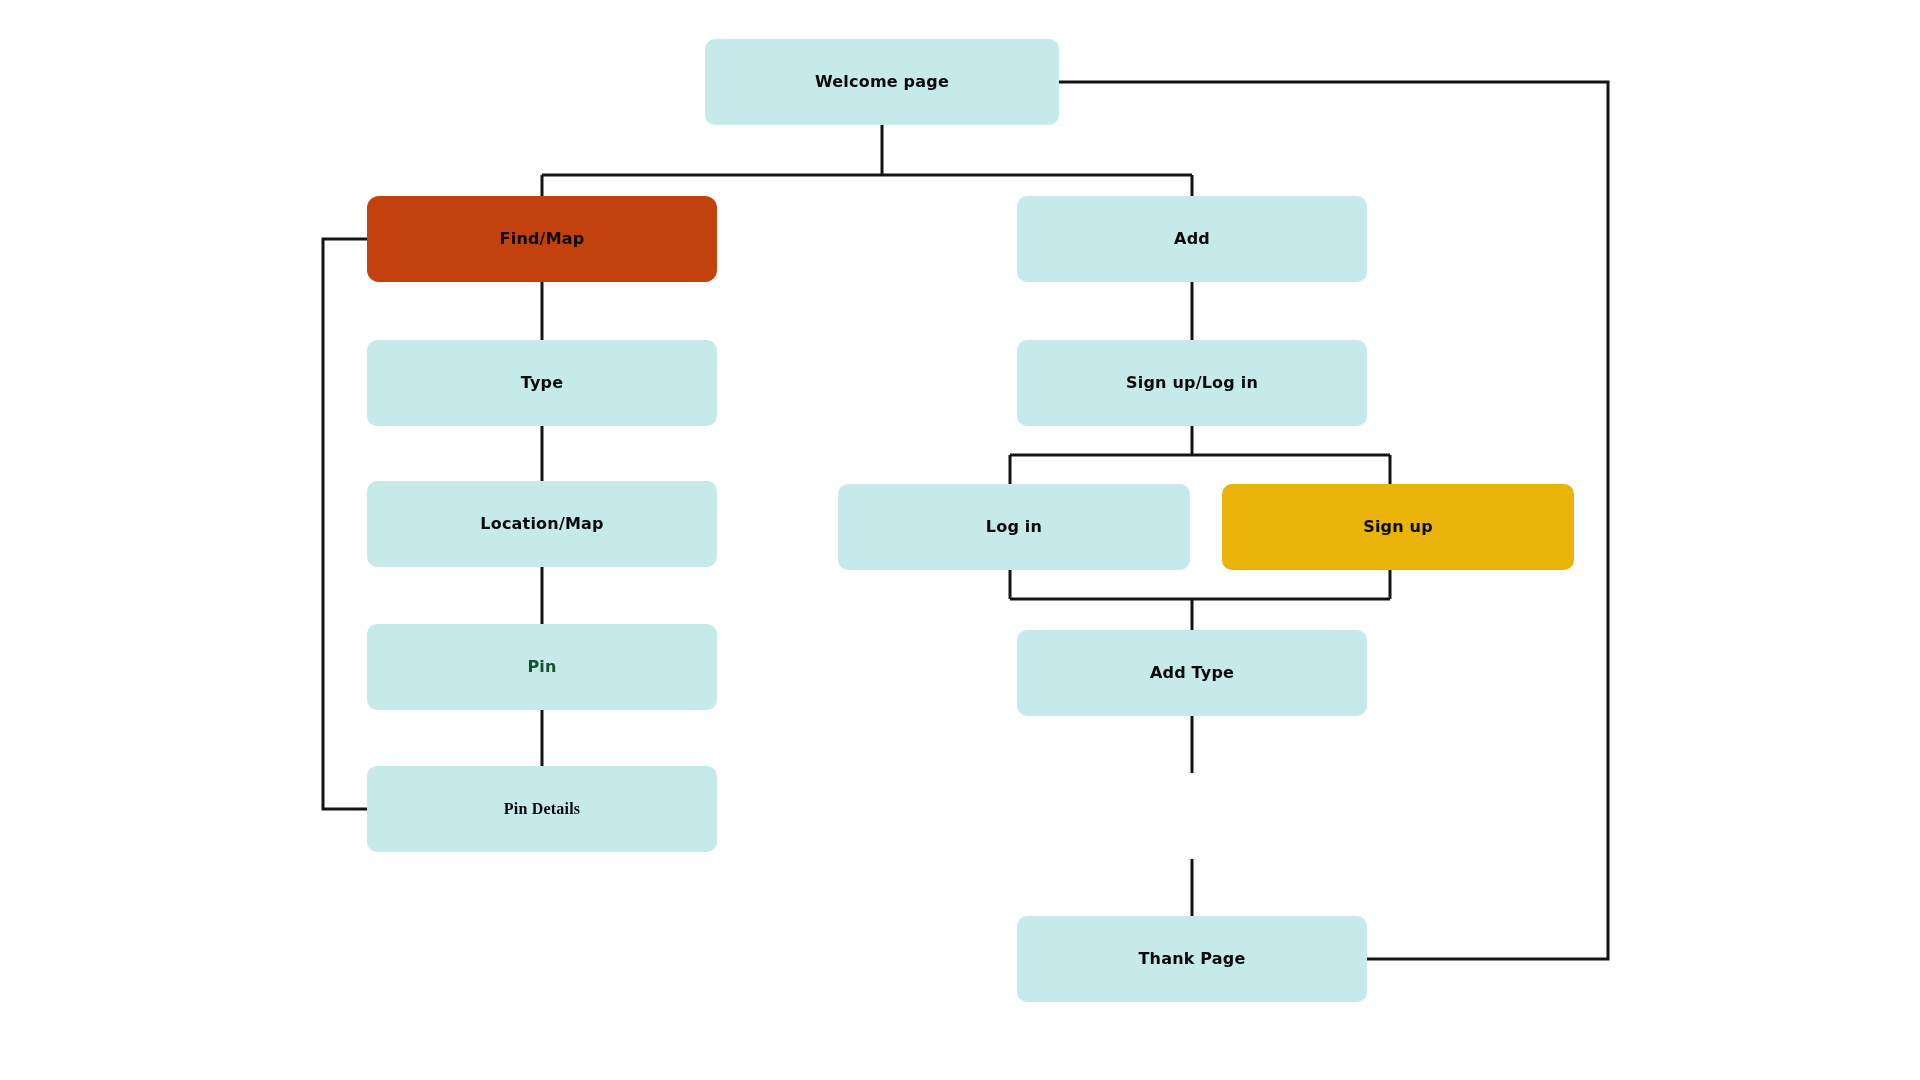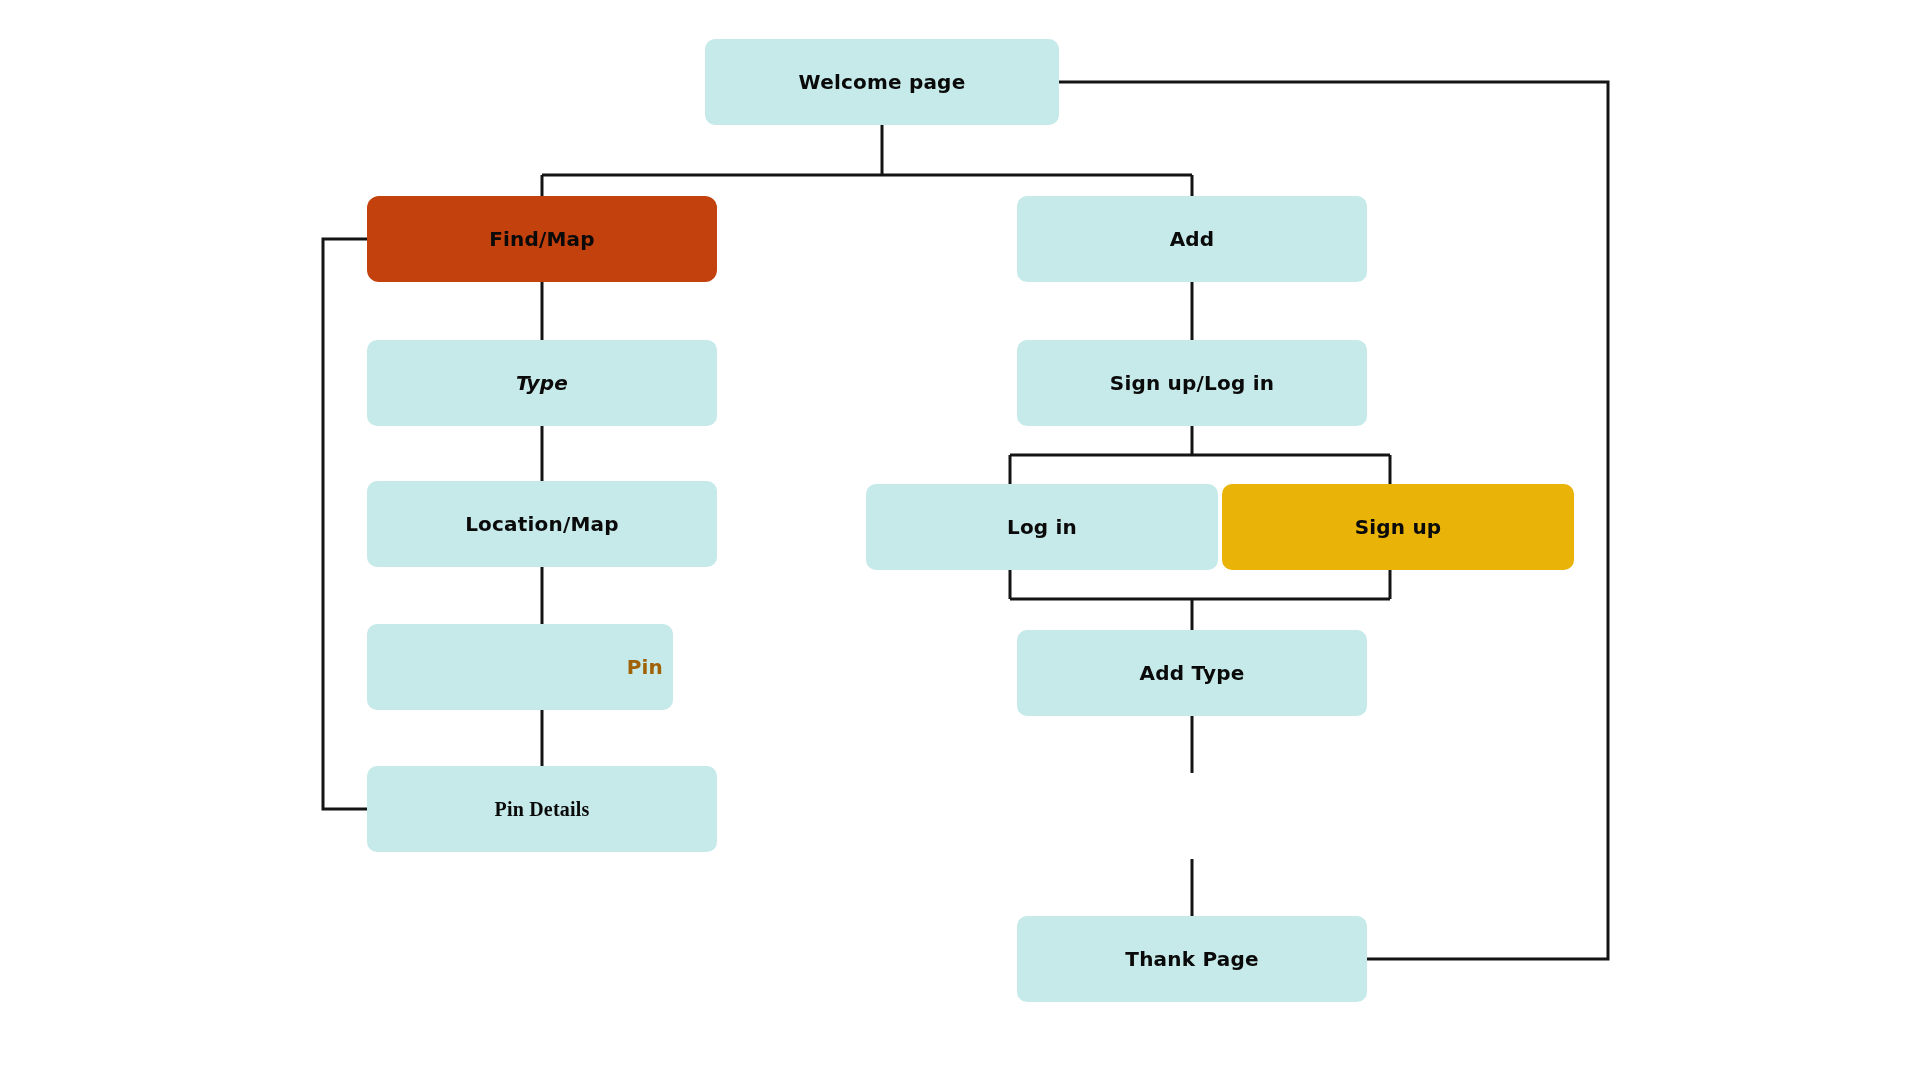"Welcome page" .node { font-size: 20px -> 16px }
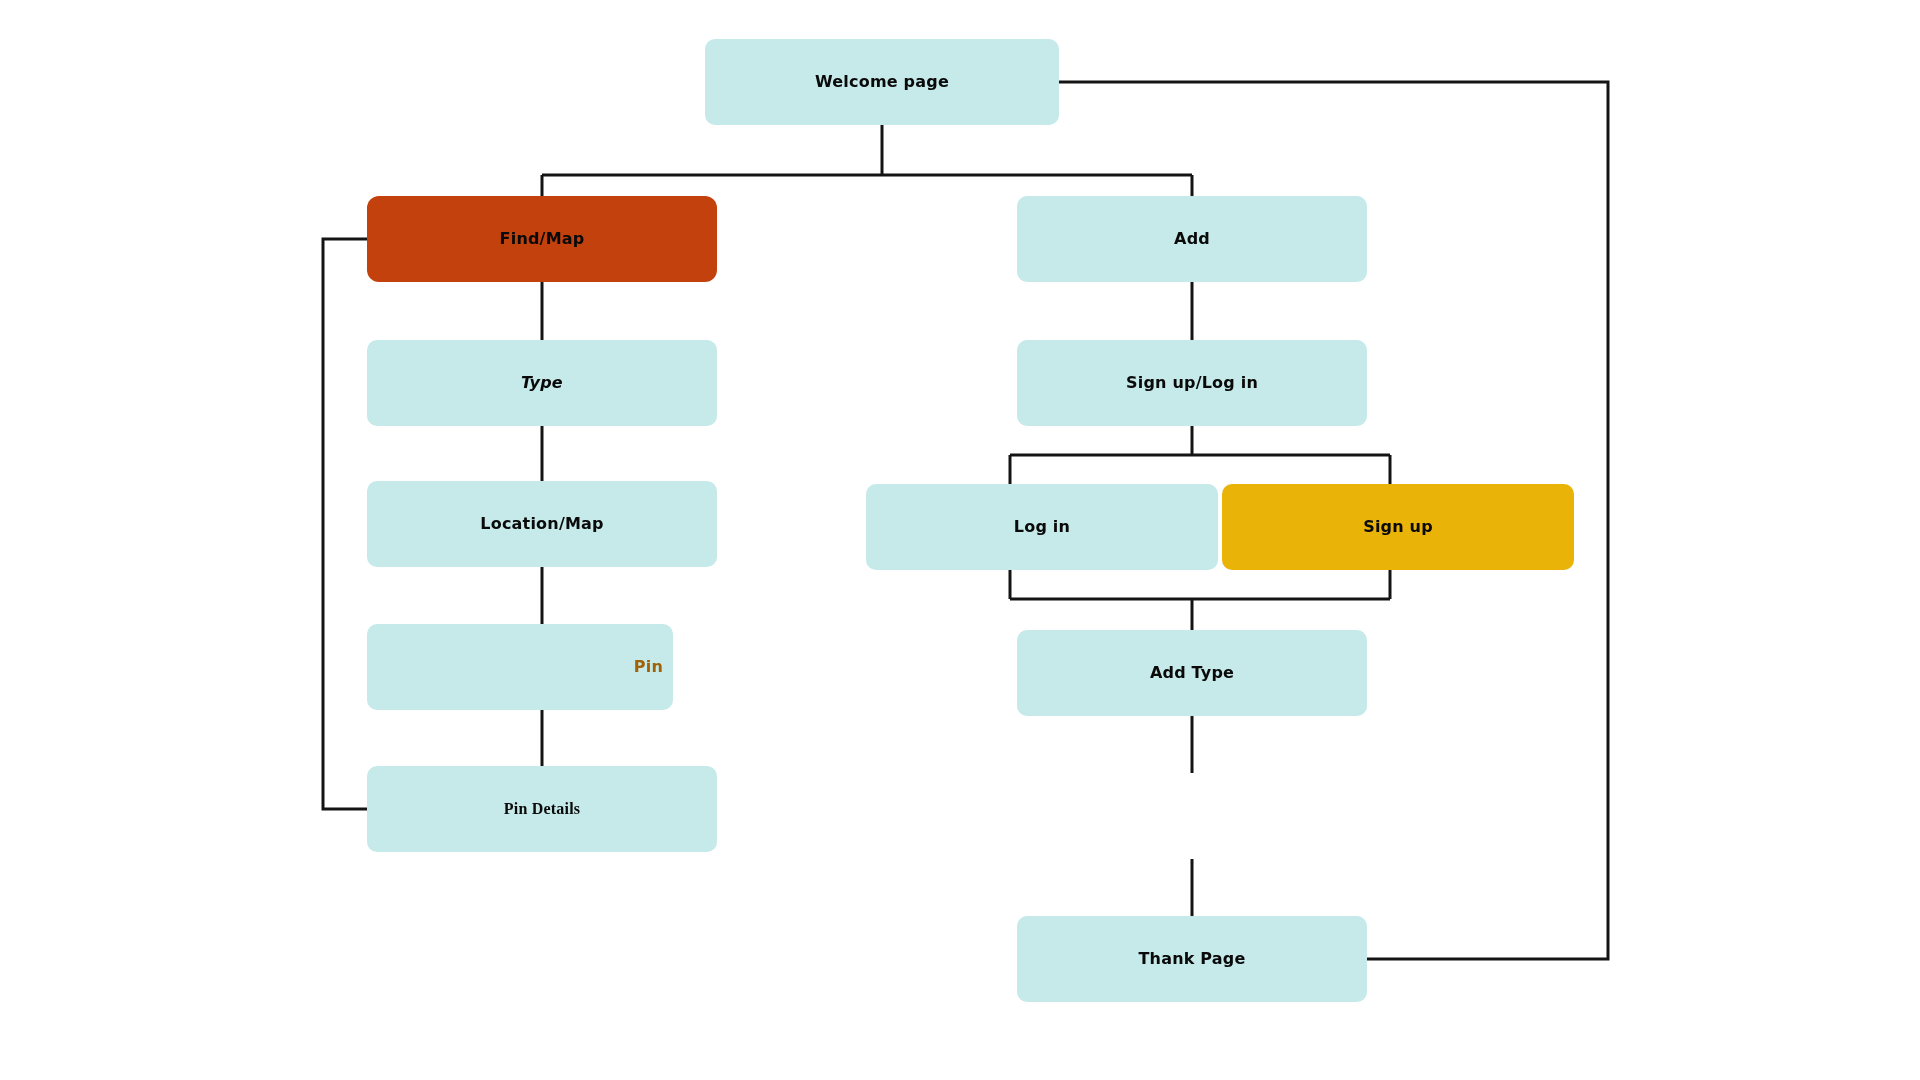"Type" div.node { font-style: italic -> none }
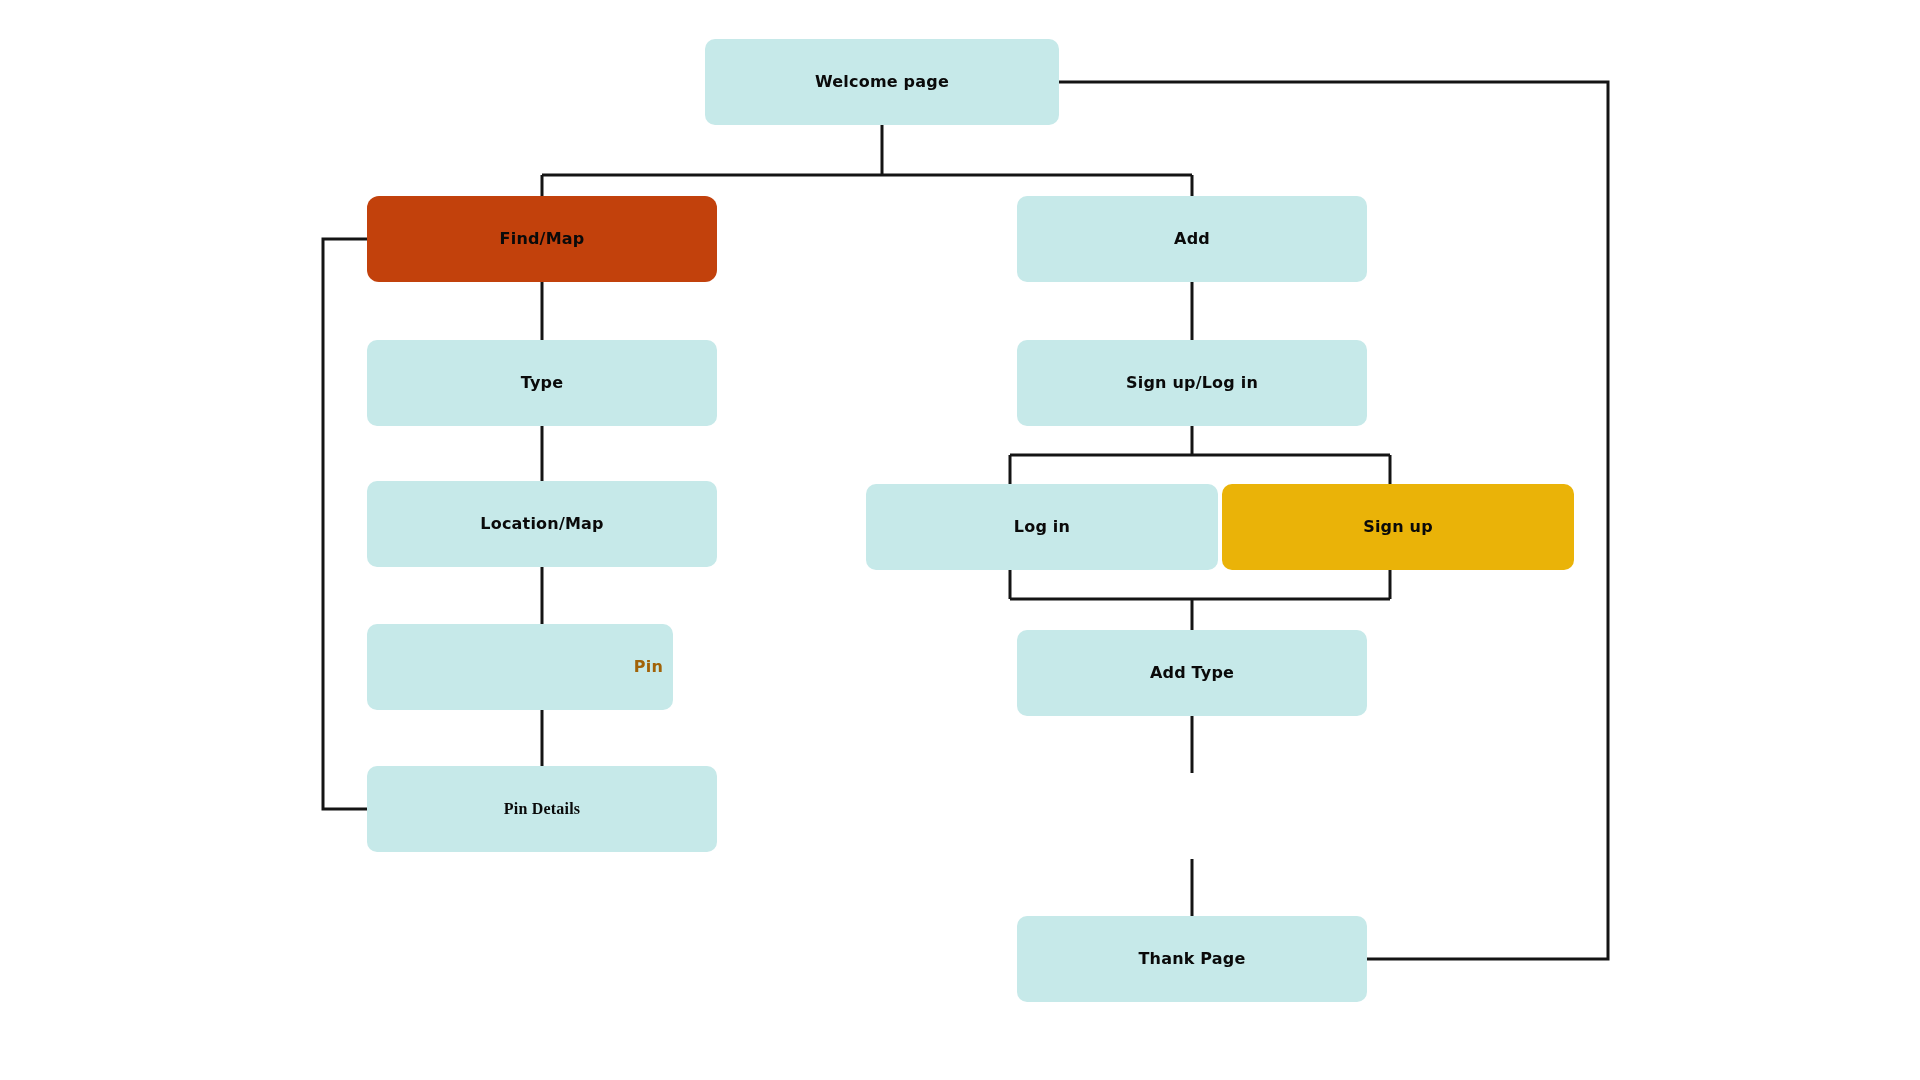"Log in" div.node { margin-left: 28px -> none }
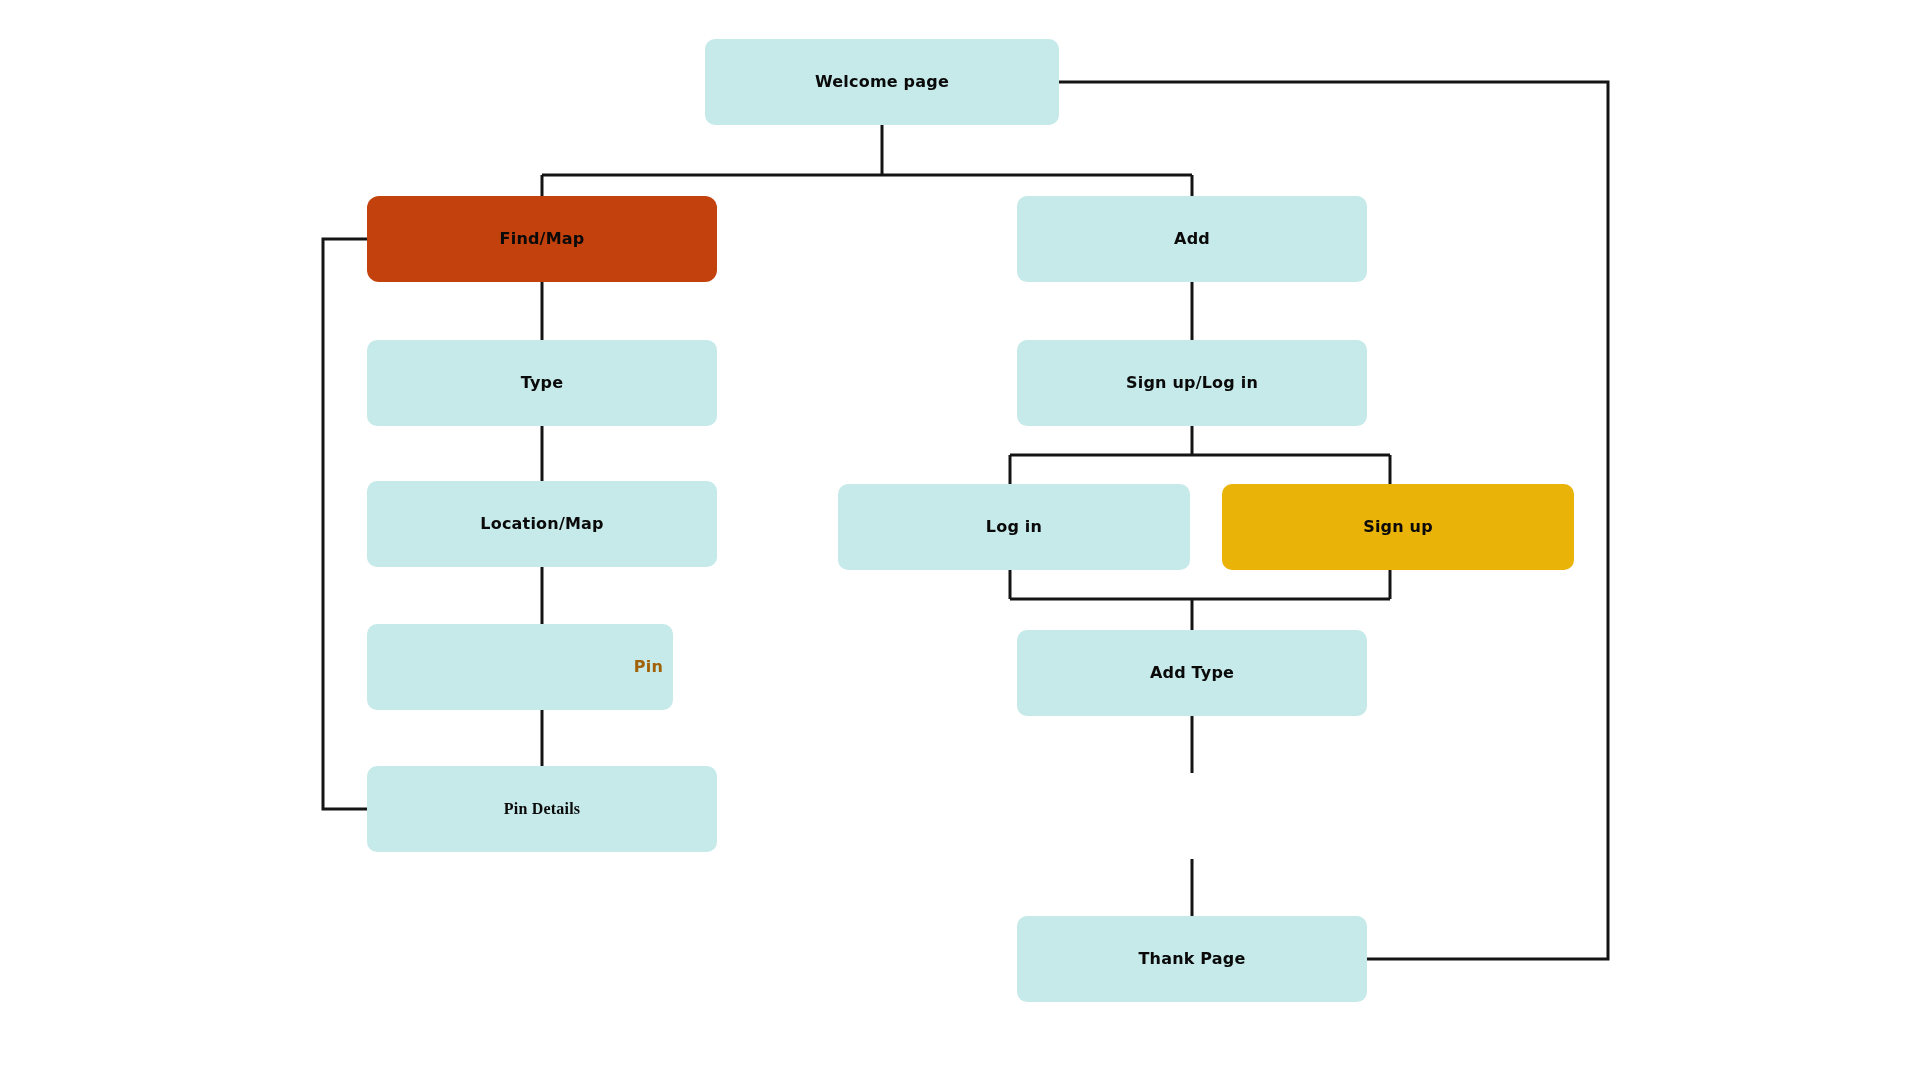"Pin" div.node { color: #a16207 -> #14532d; justify-content: flex-end -> none; width: 306px -> 350px }
